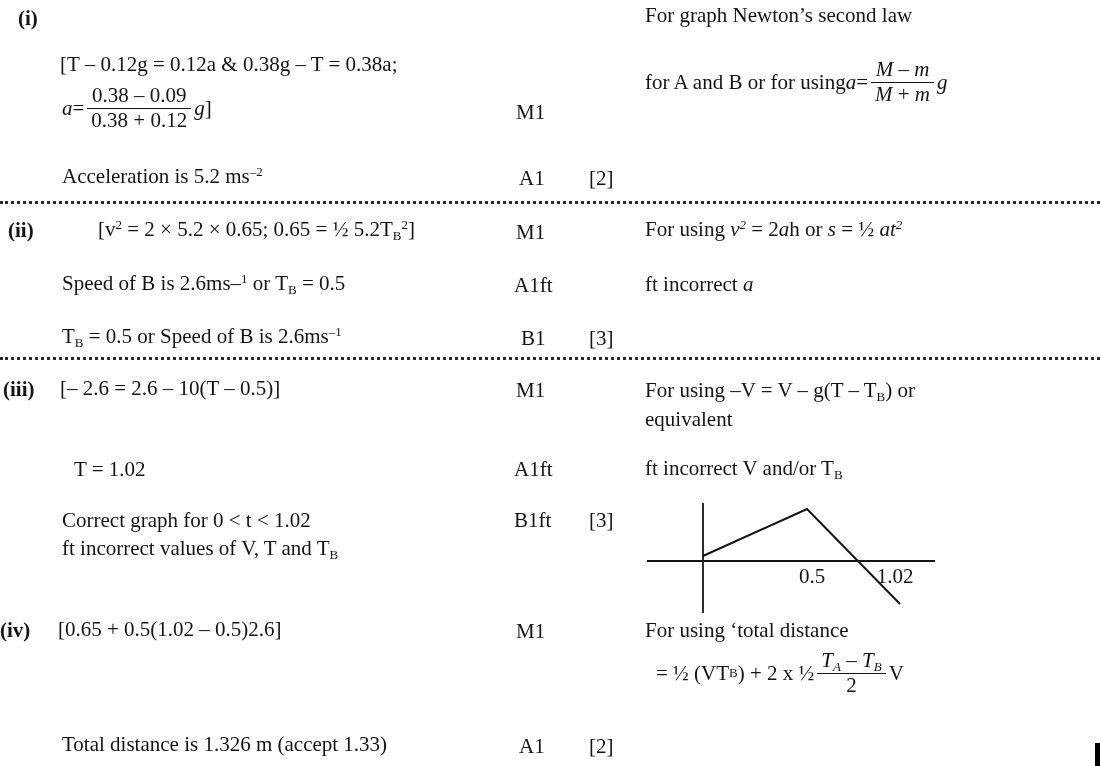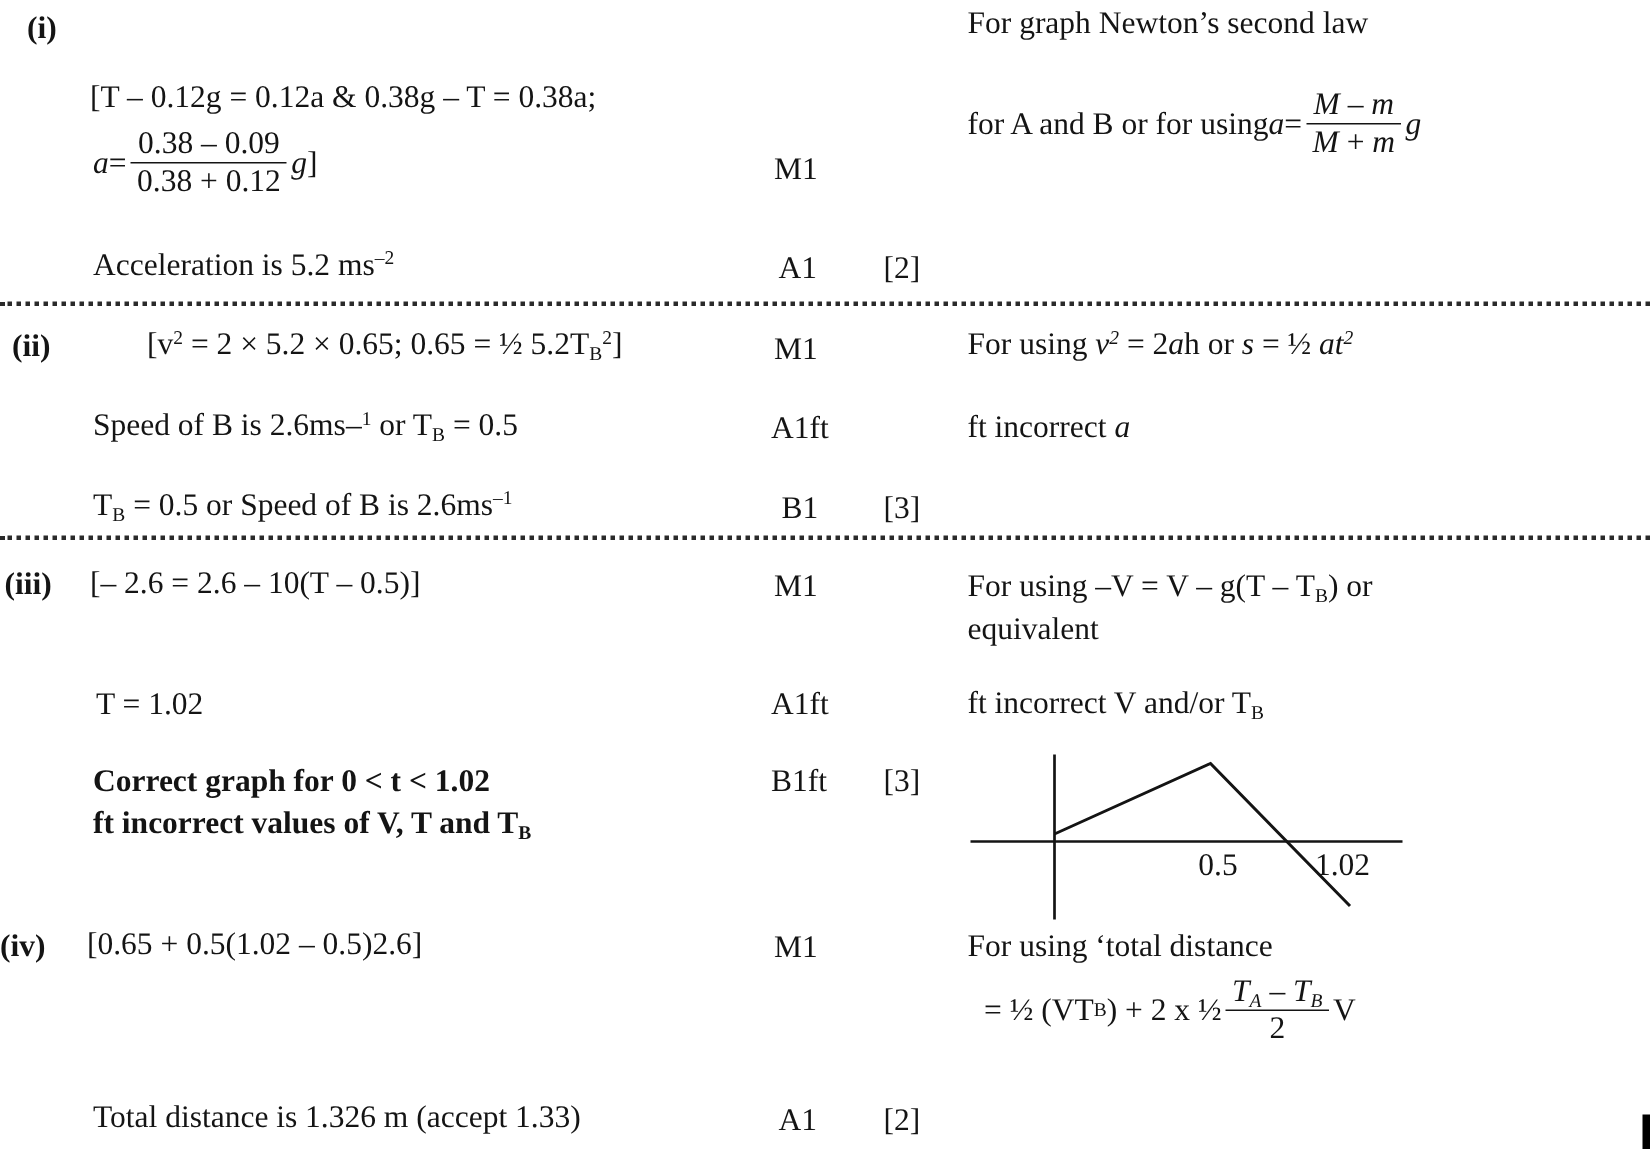"T = 1.02" #s3-work2 { left: 64px -> 74px }
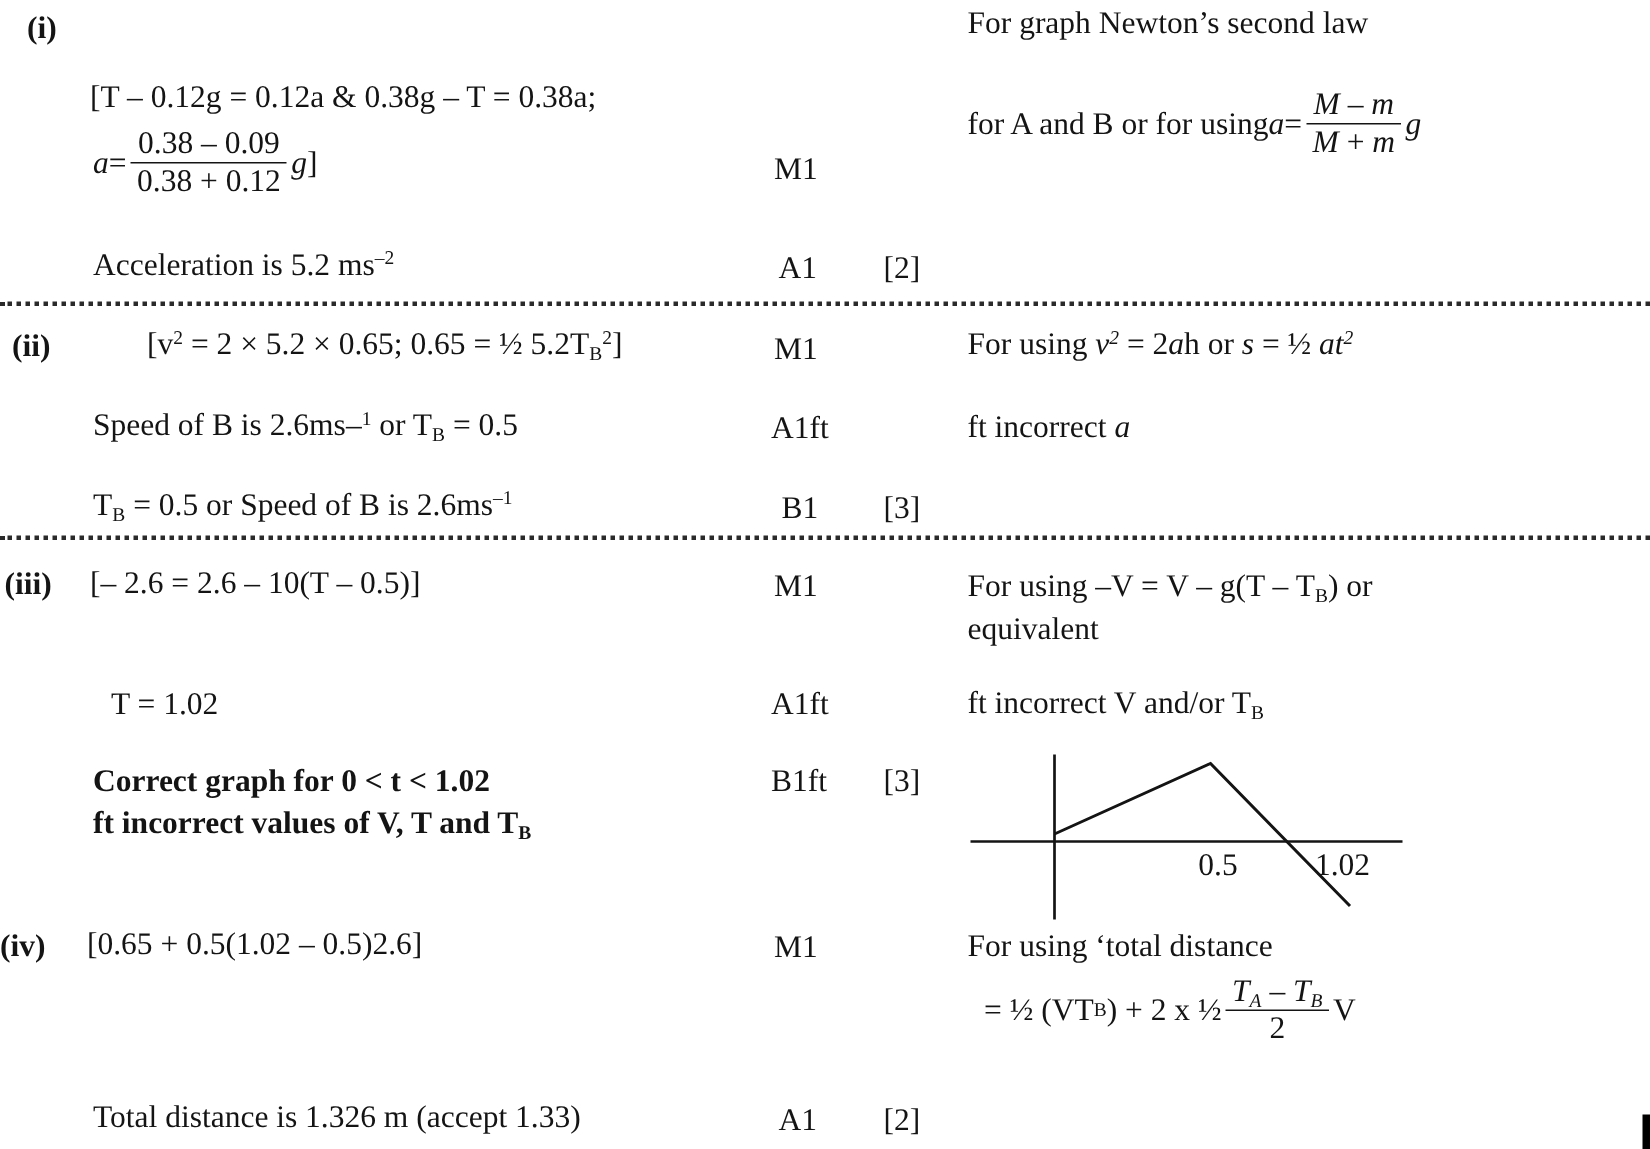"Correct graph for 0 <" #s3-work3 { font-weight: bold -> none }
